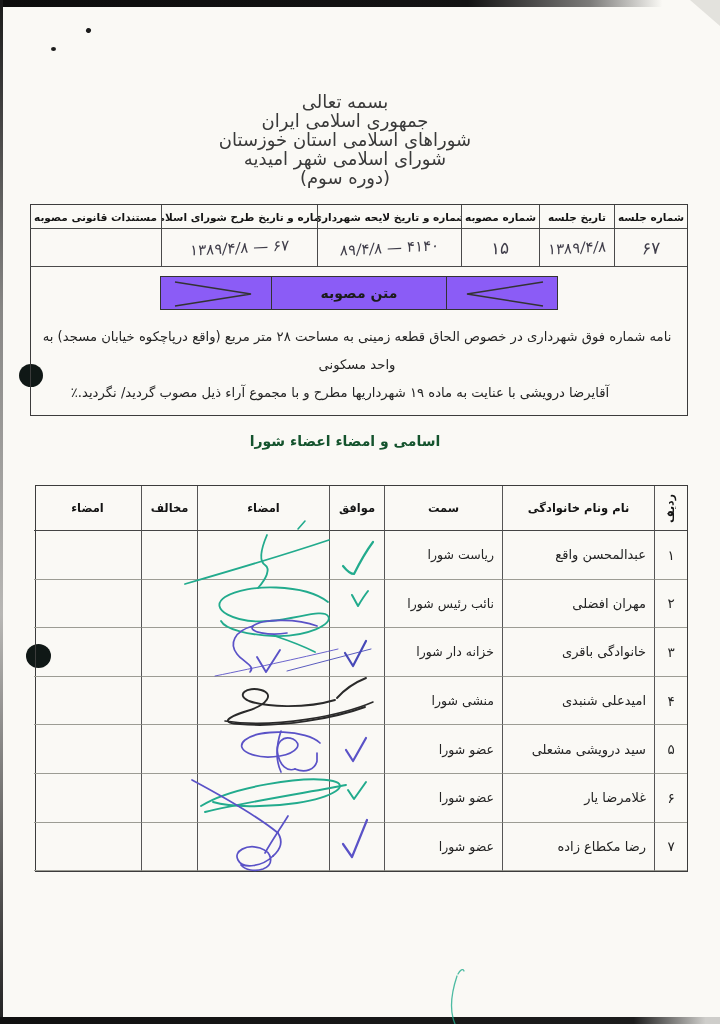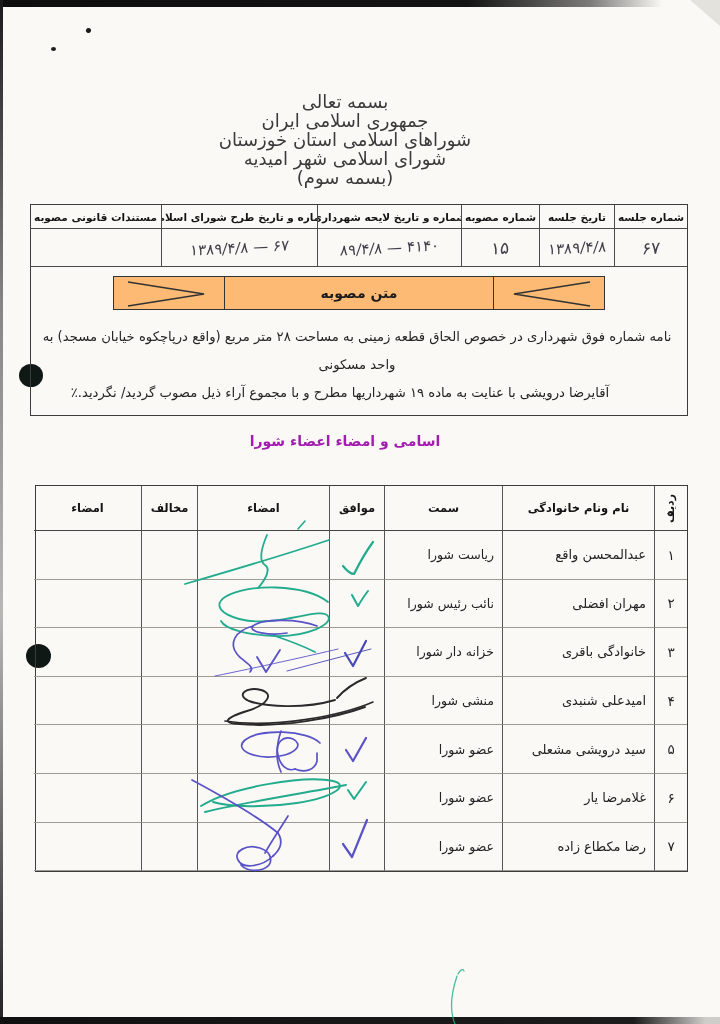"(بسمه سوم)" div { text: بسمه -> دوره }
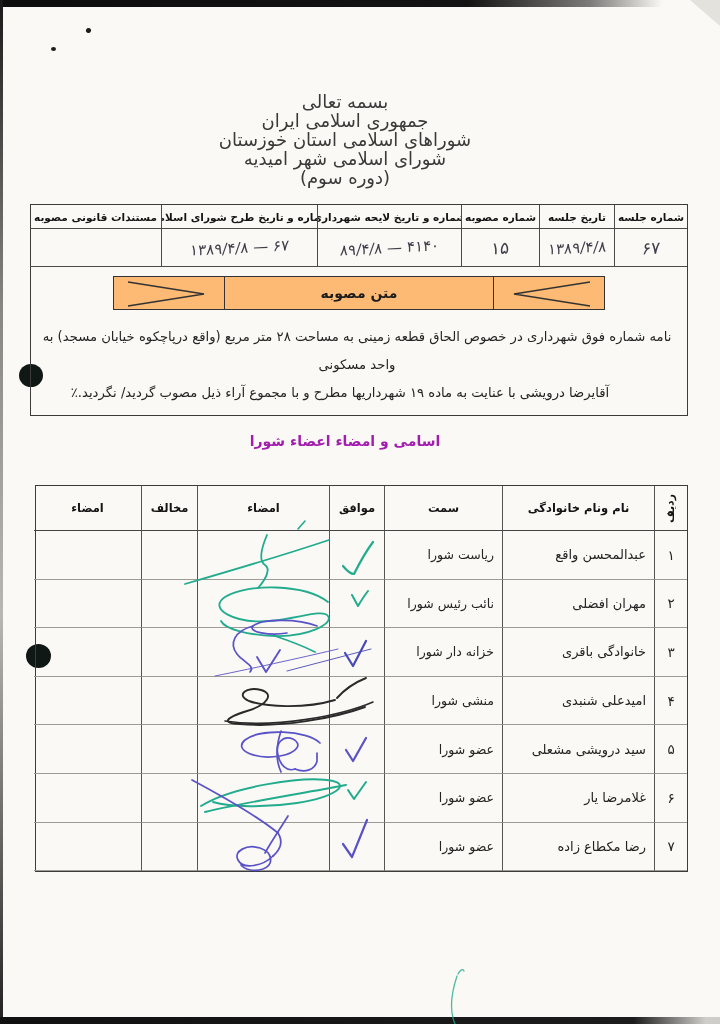"متن مصوبه" .ribbon { background: #fdba74 -> #8b5cf6; width: 492px -> 398px }
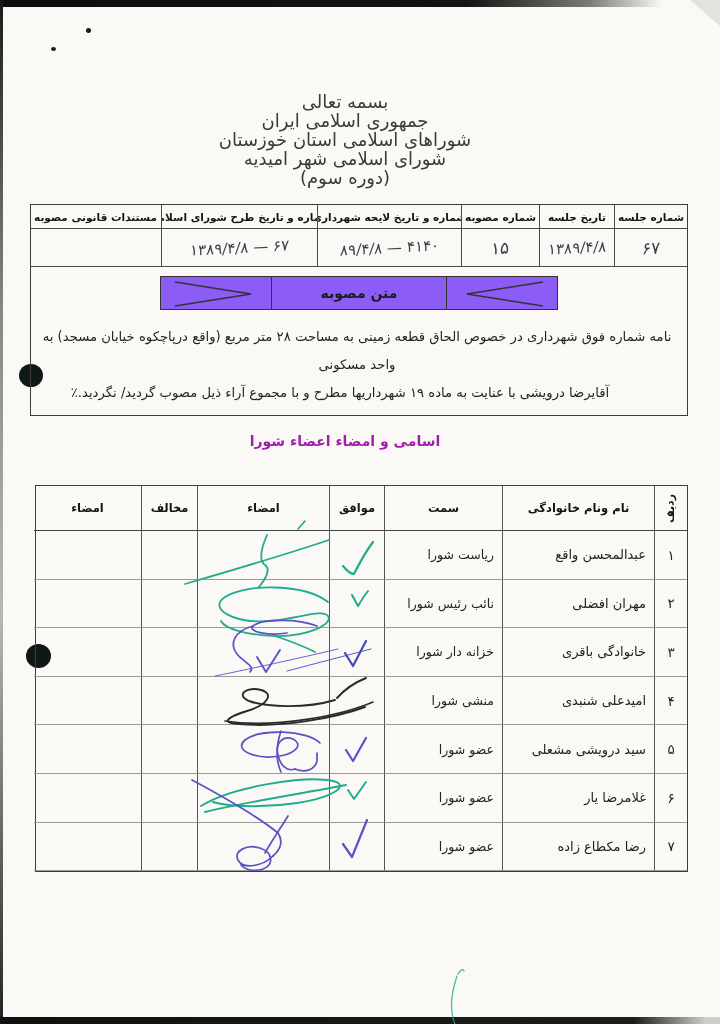"اسامی و امضاء اعضاء شورا" .section-title { color: #a21caf -> #14532d }
